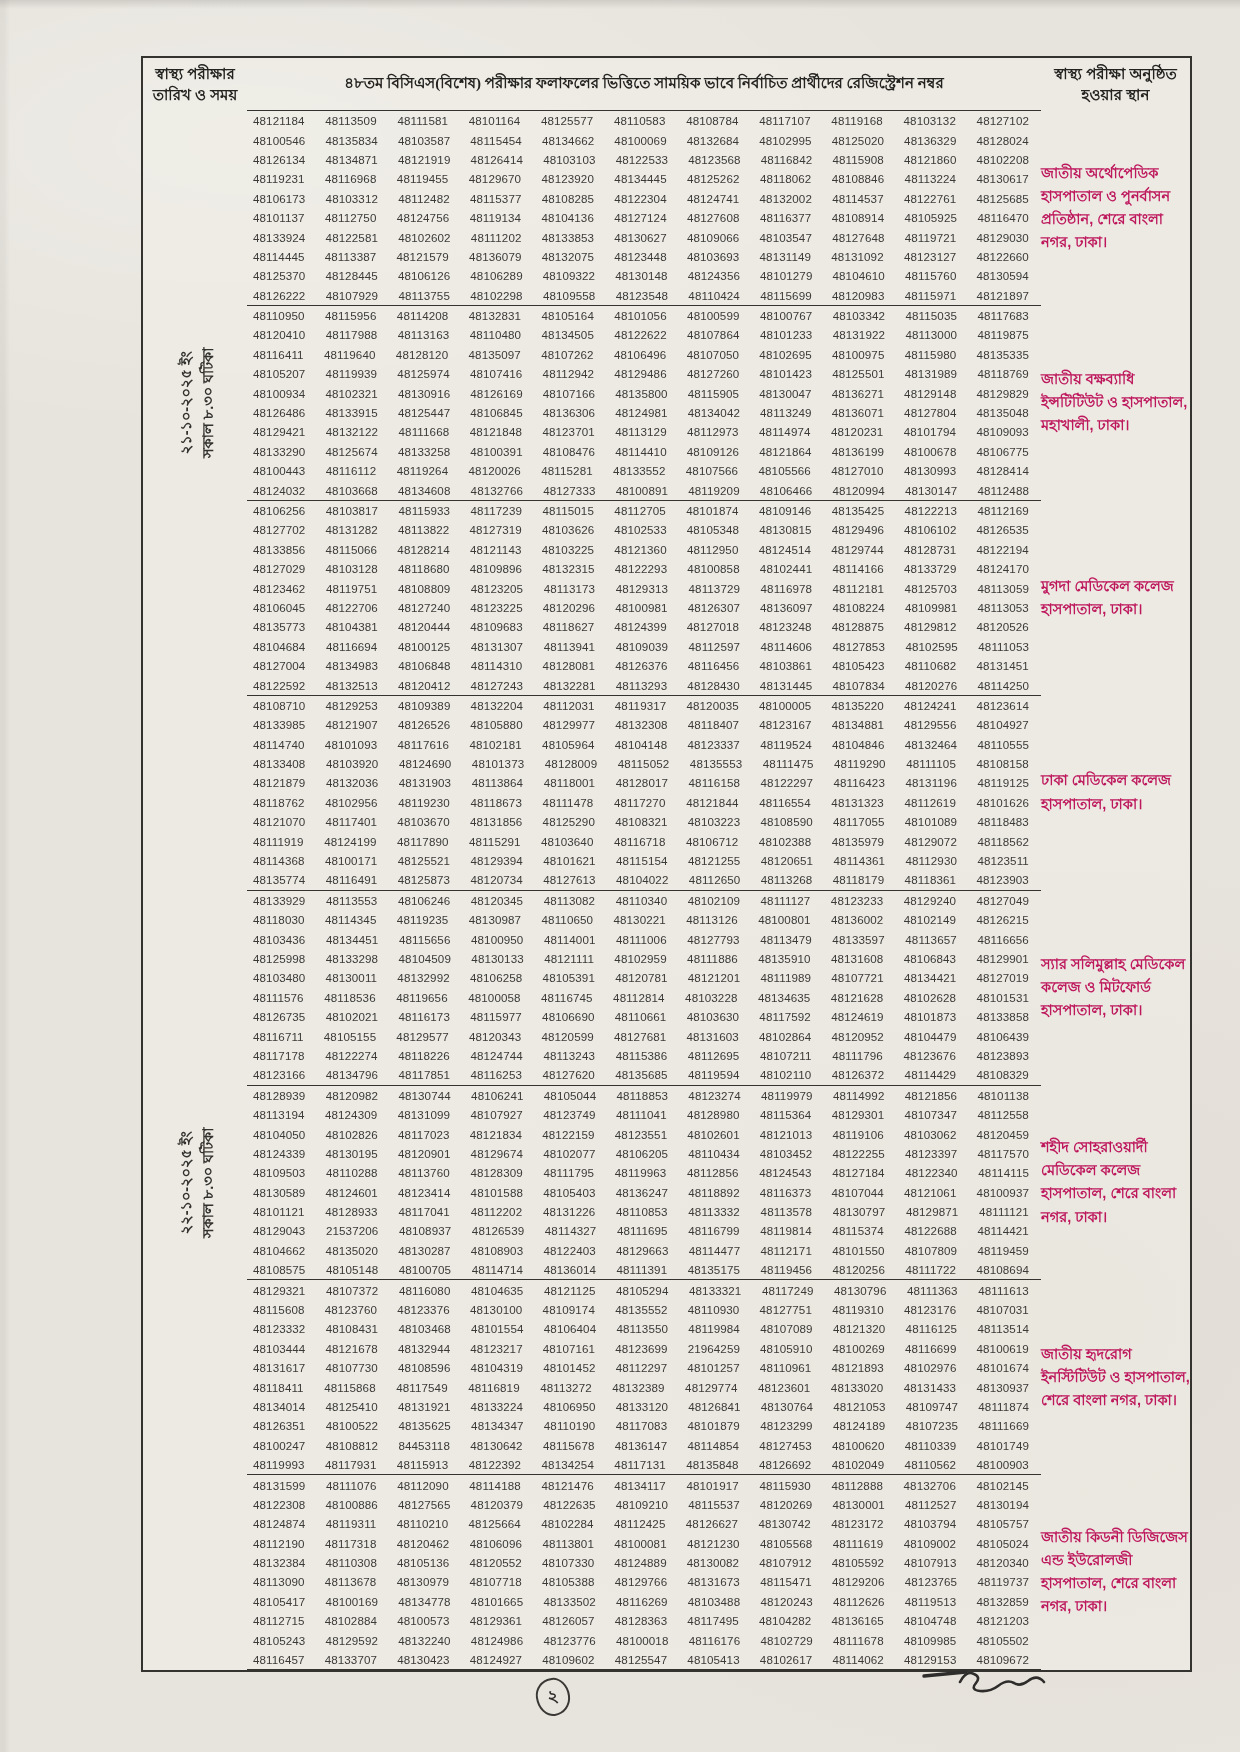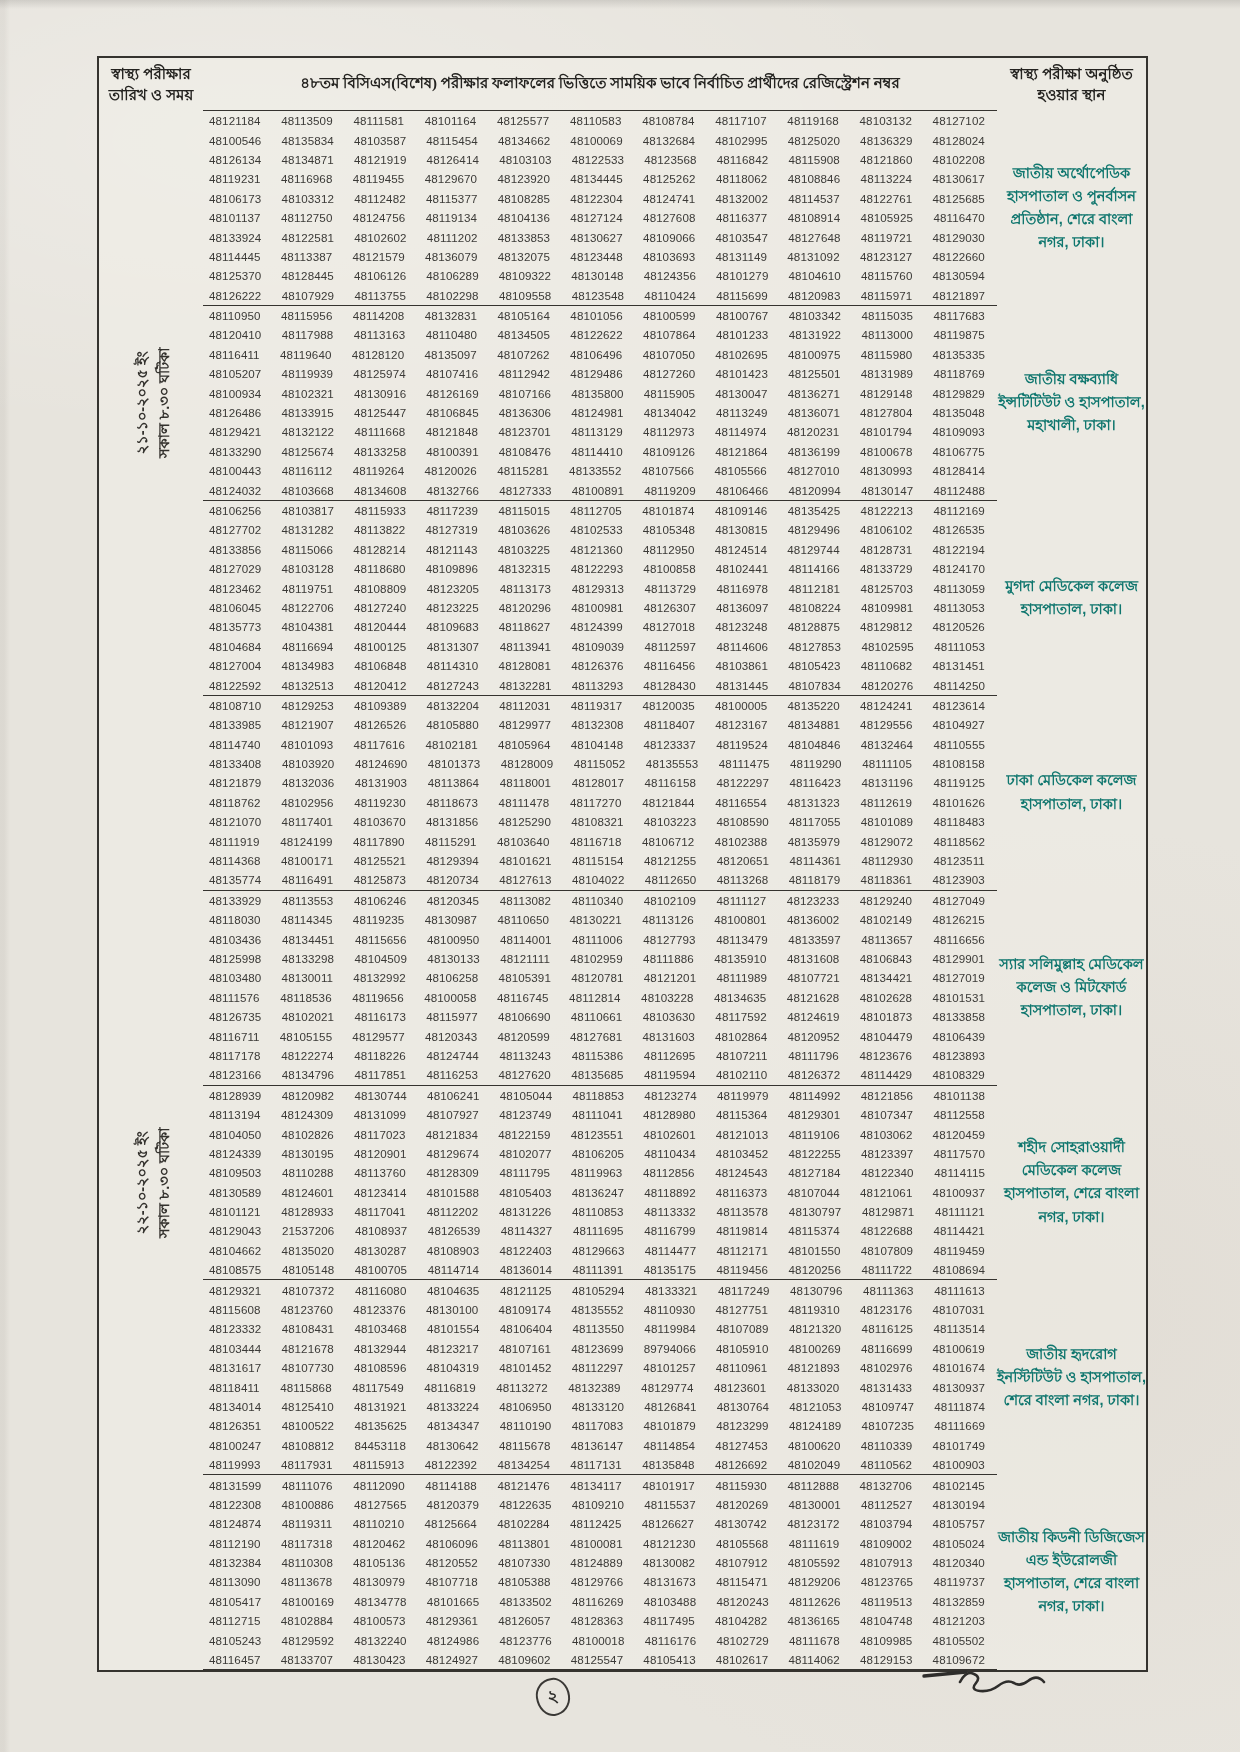"স্বাস্থ্য পরীক্ষার তারিখ ও সময়" .outer { margin-left: none -> 44px }
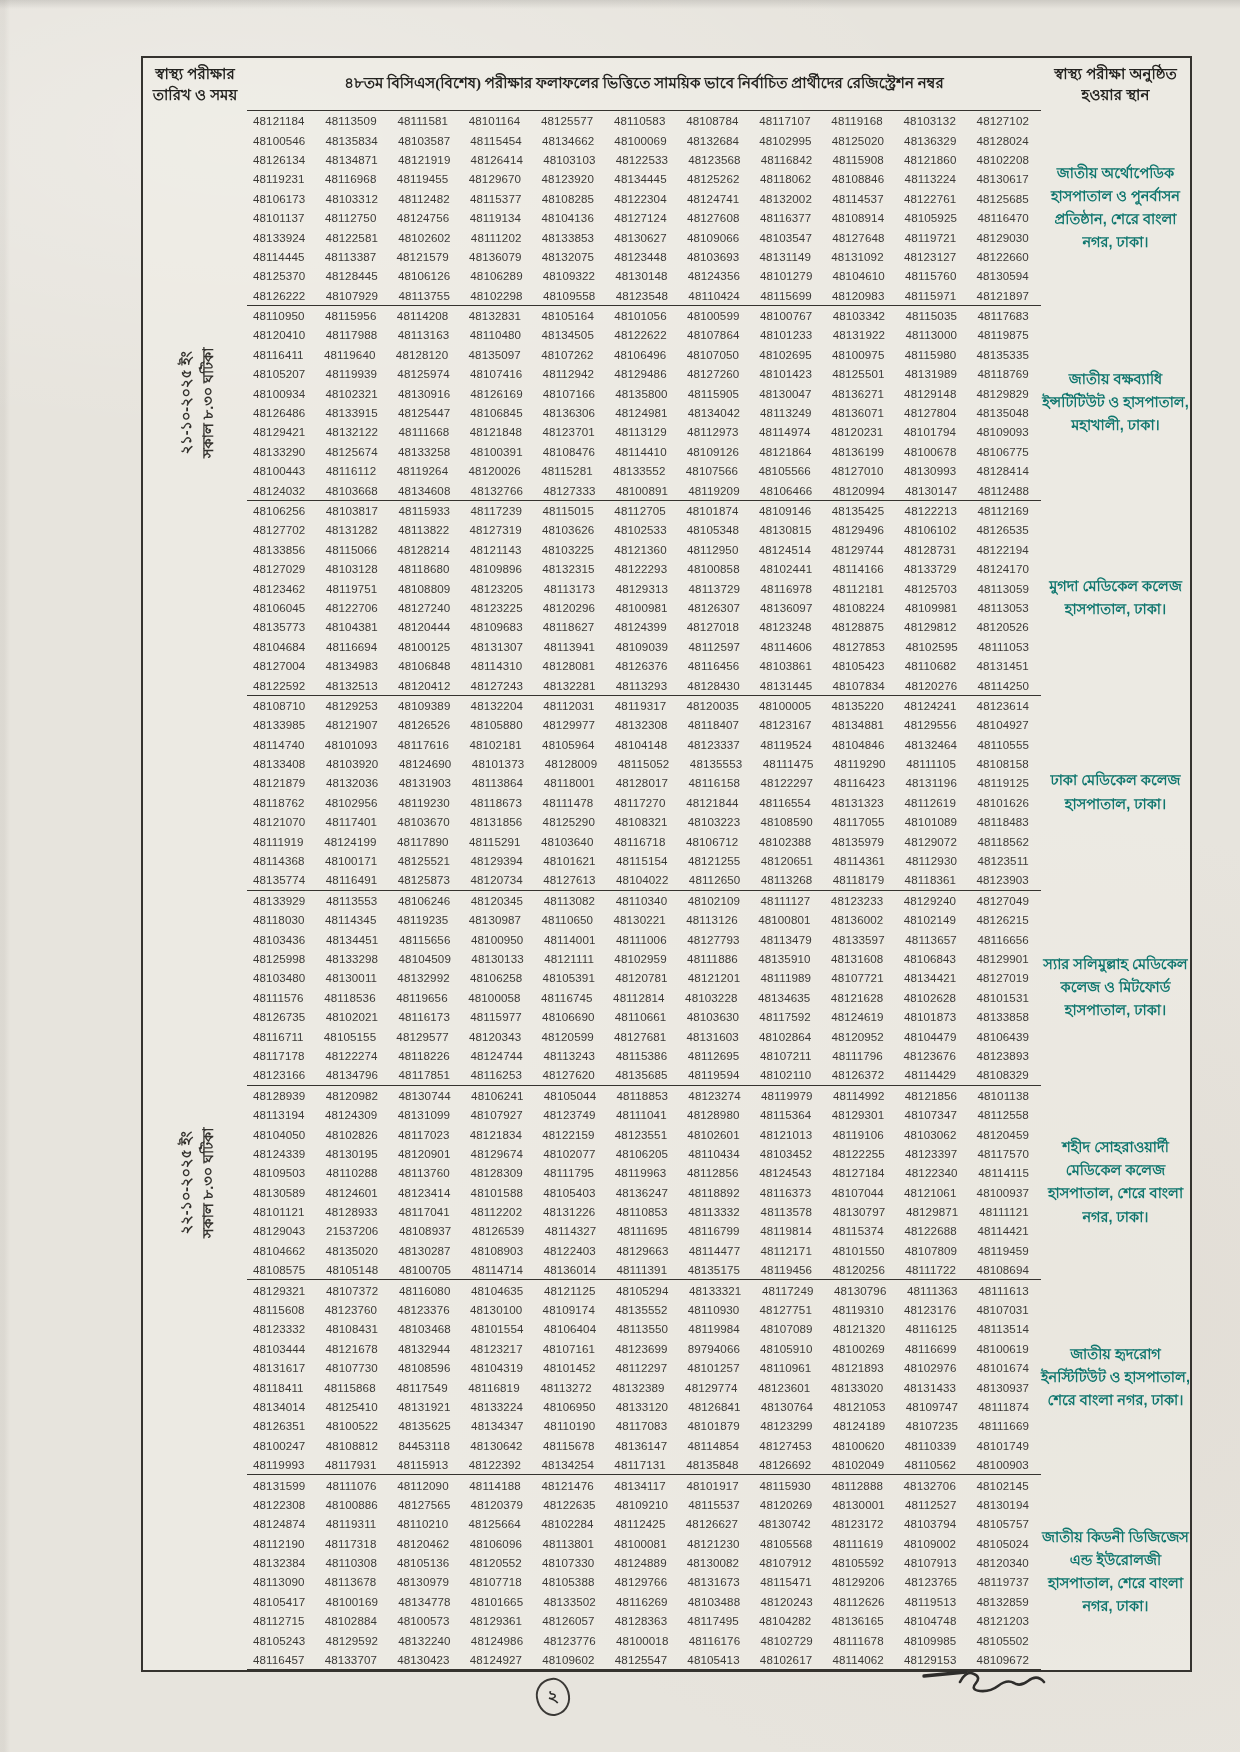"জাতীয় অর্থোপেডিক হাসপাতাল ও পুনর্বাসন" td.venue-cell { color: #0f766e -> #be185d; text-align: center -> none }
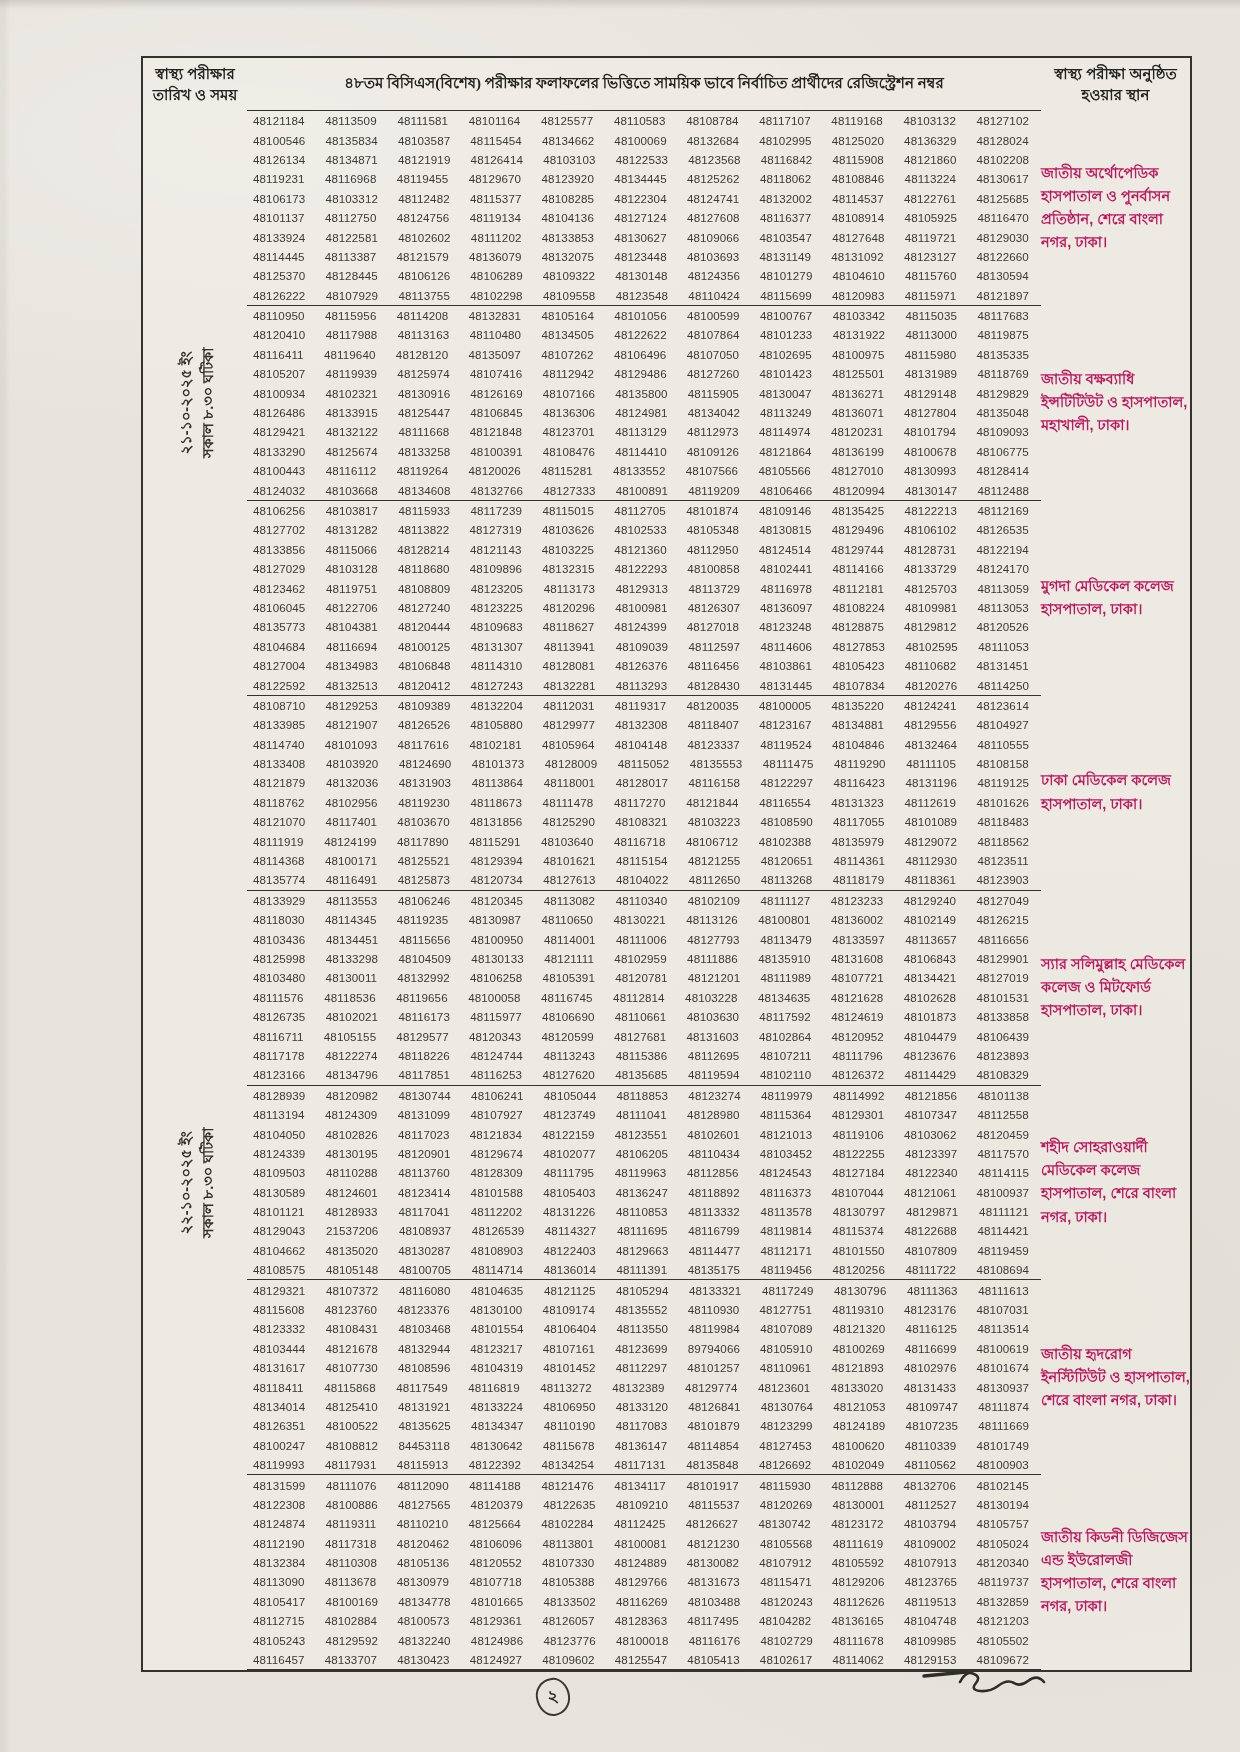"89794066" span { text: 89794066 -> 21964259 }
